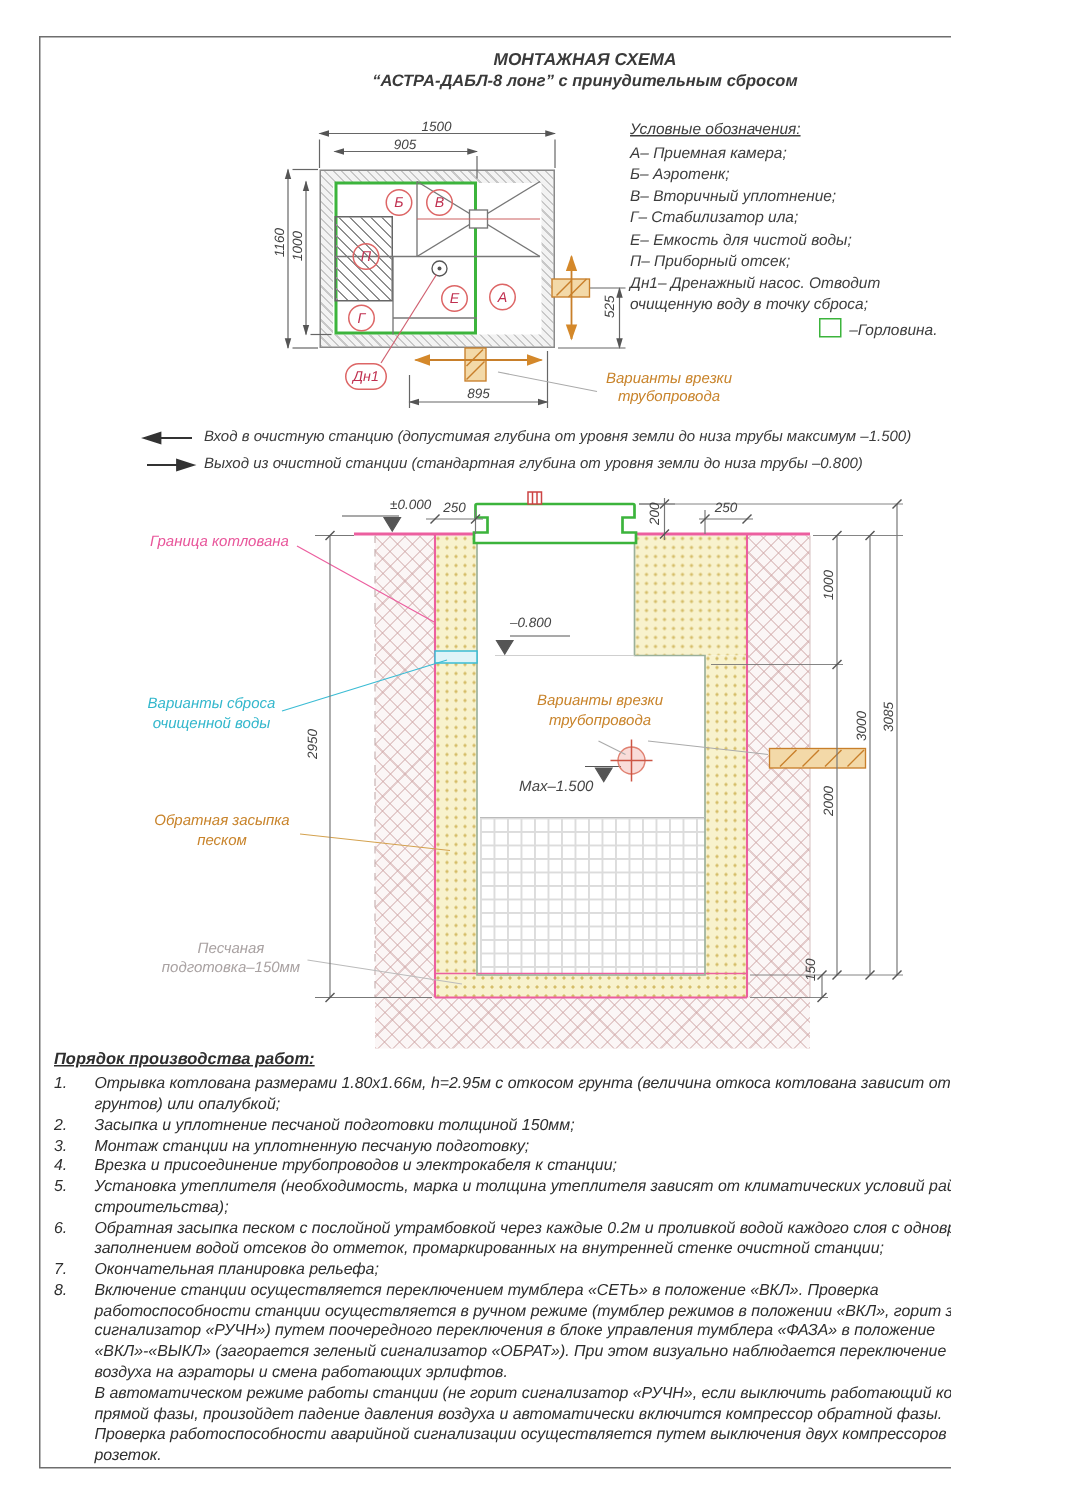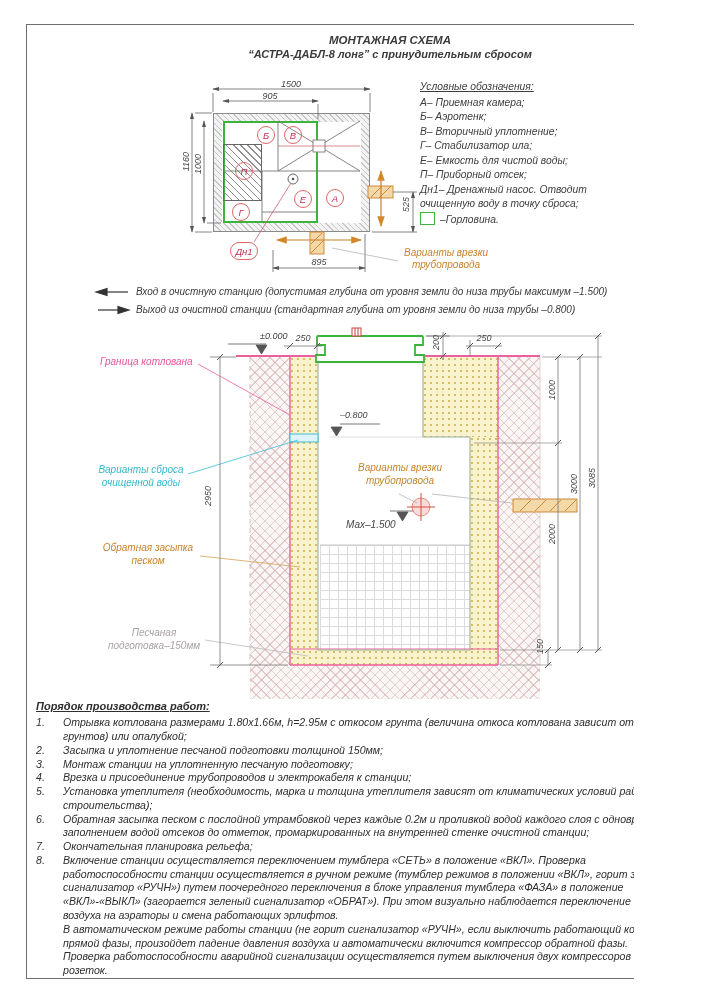"–Горловина." div.lg-item { text-align: none -> right }
